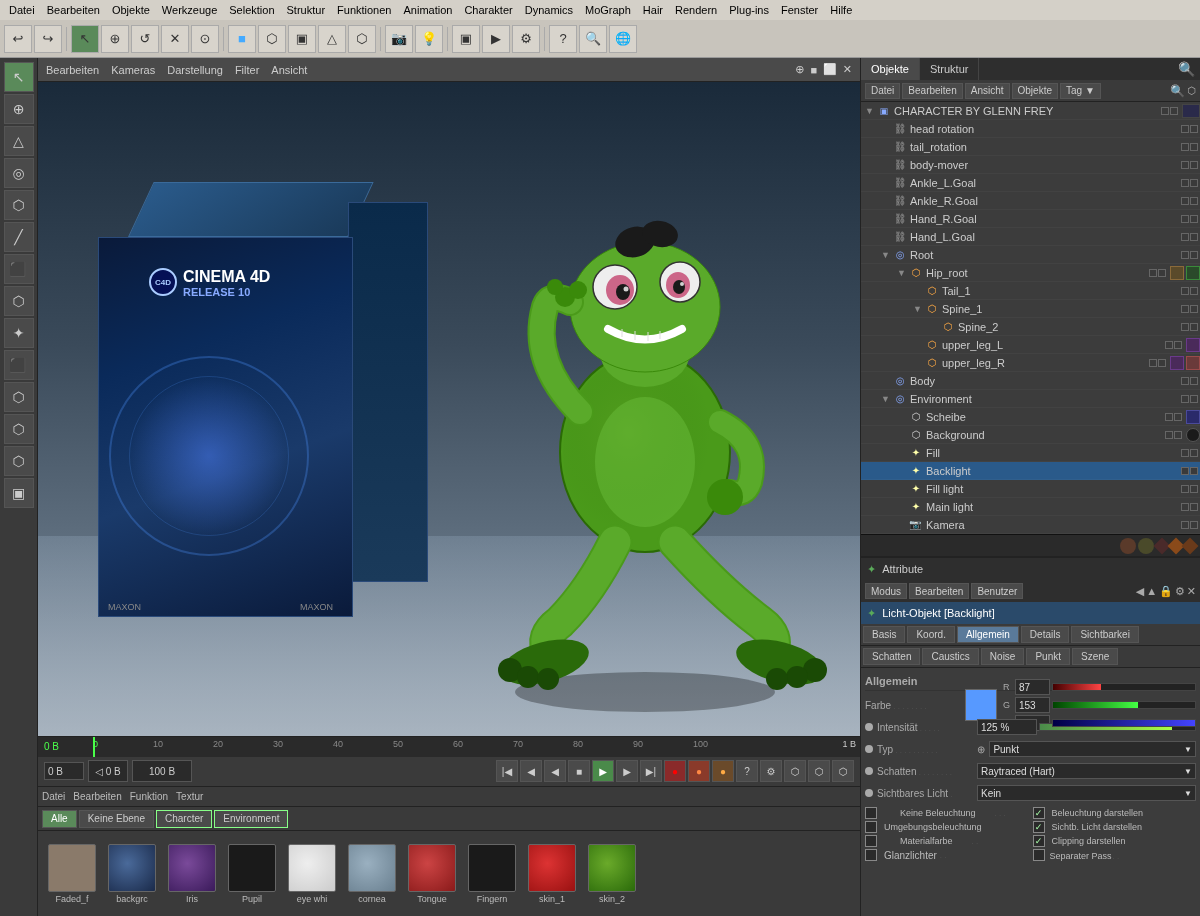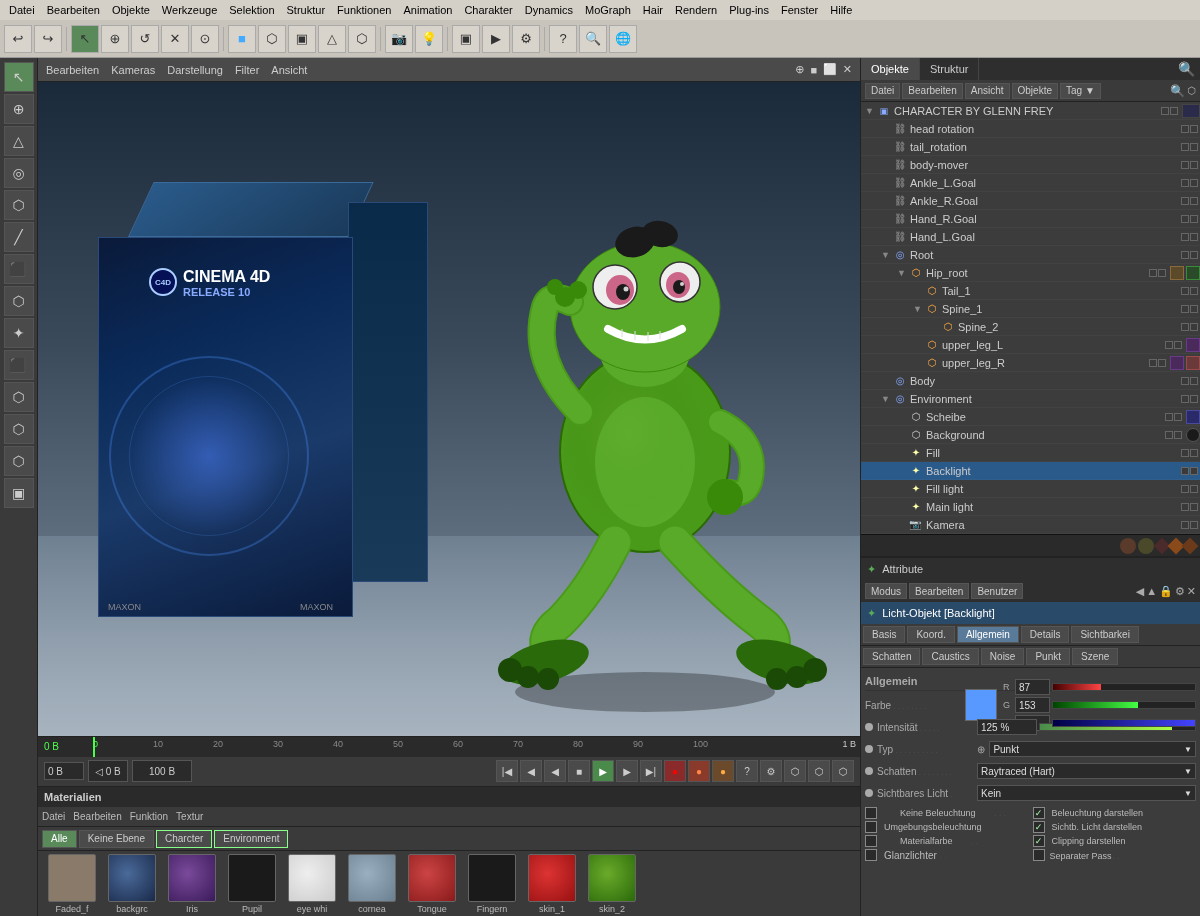"Materialien" div { html: <div> <span>Materialien</span> </div> -> none }
